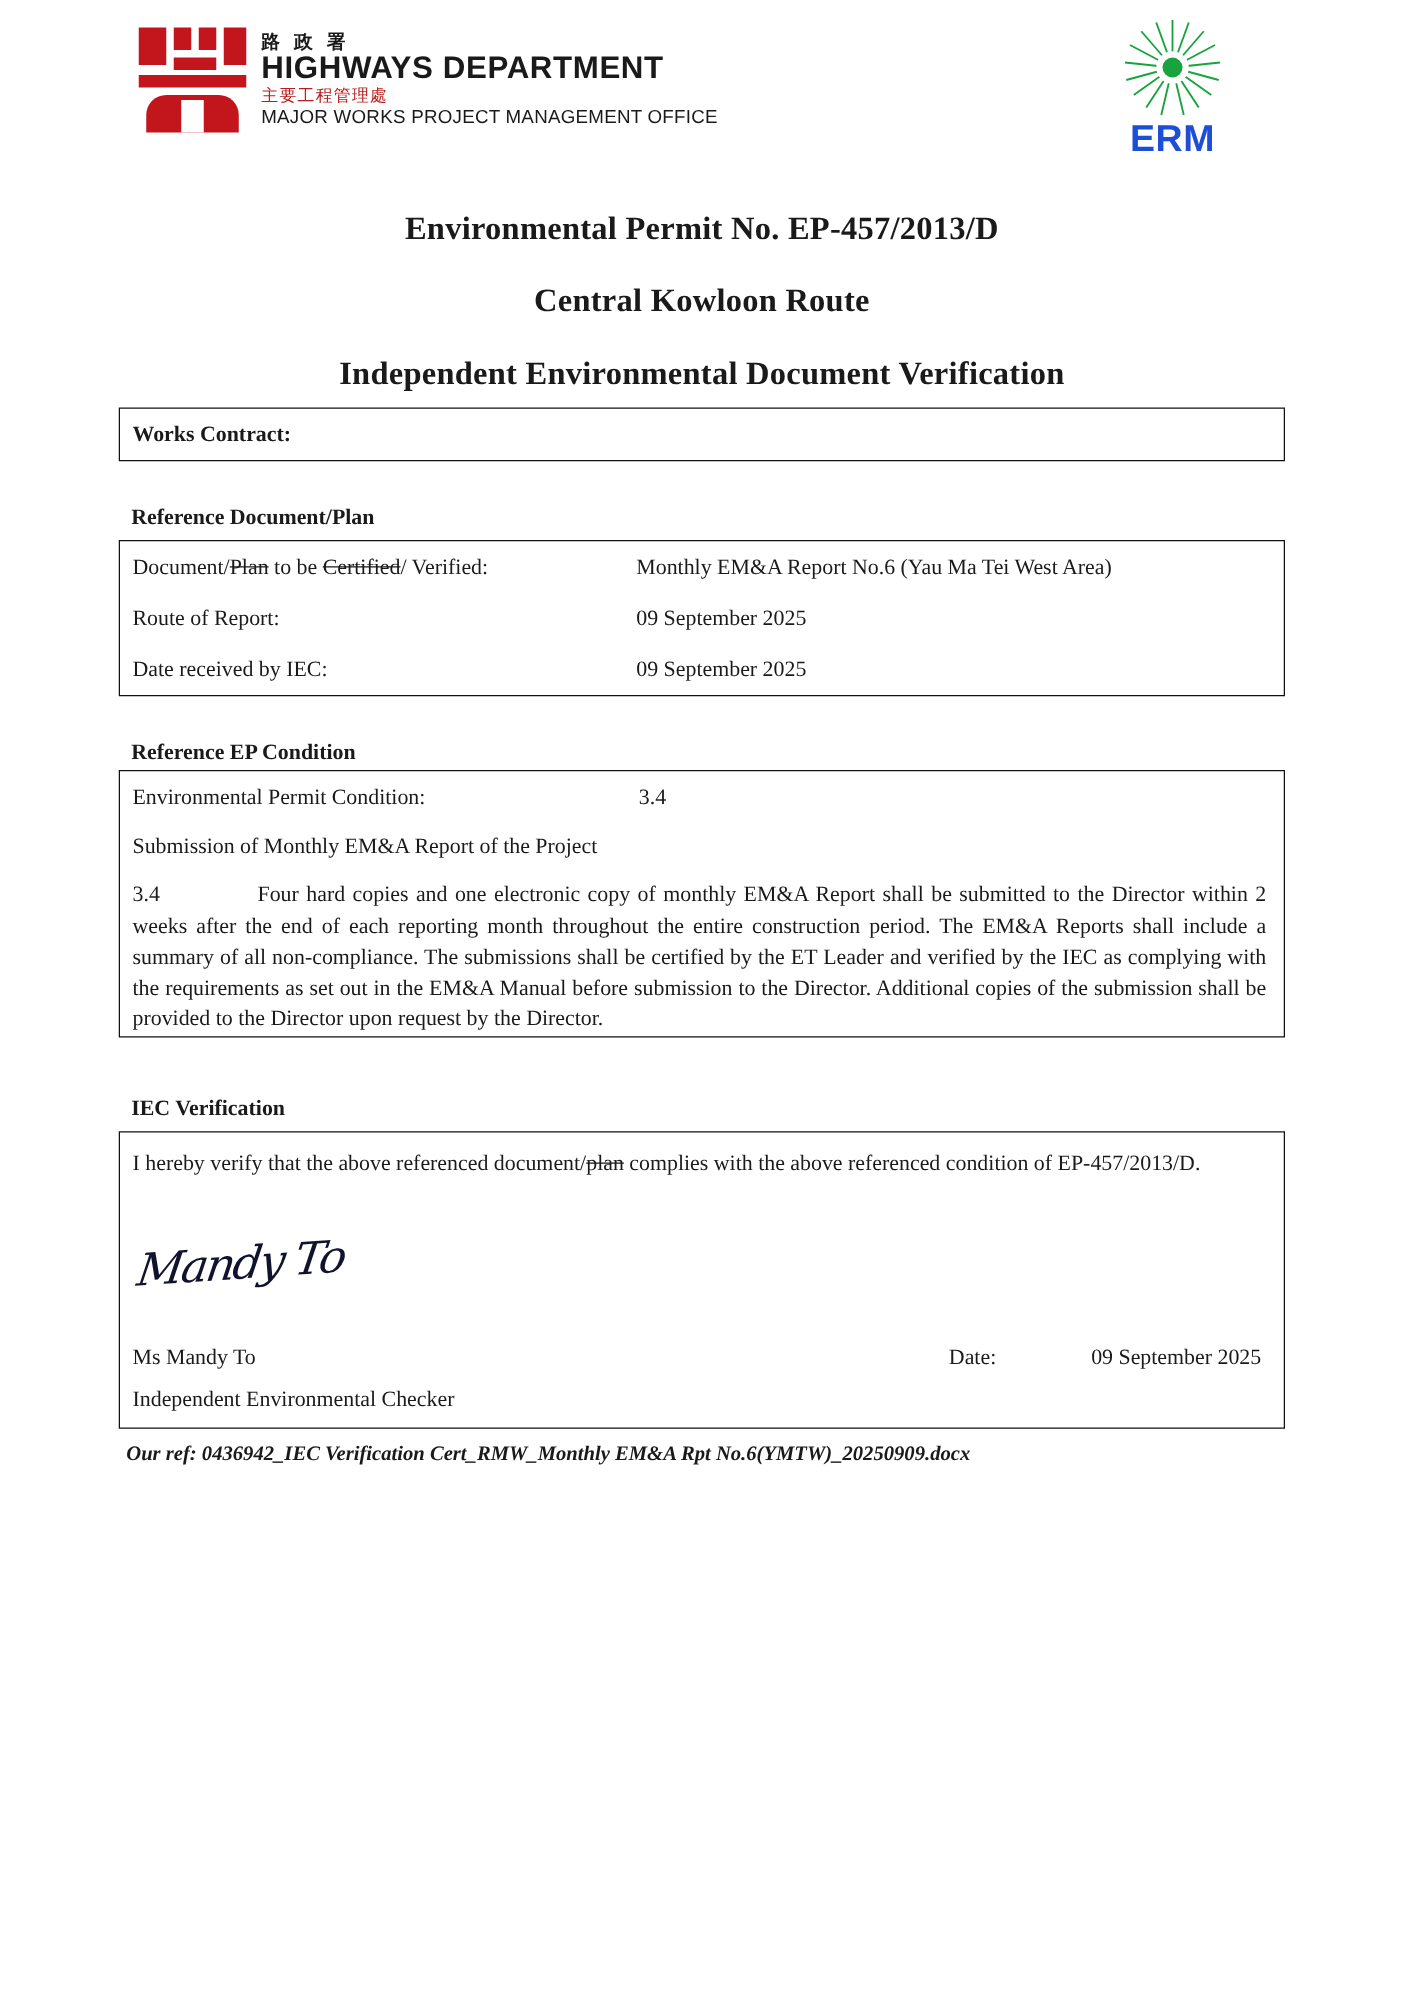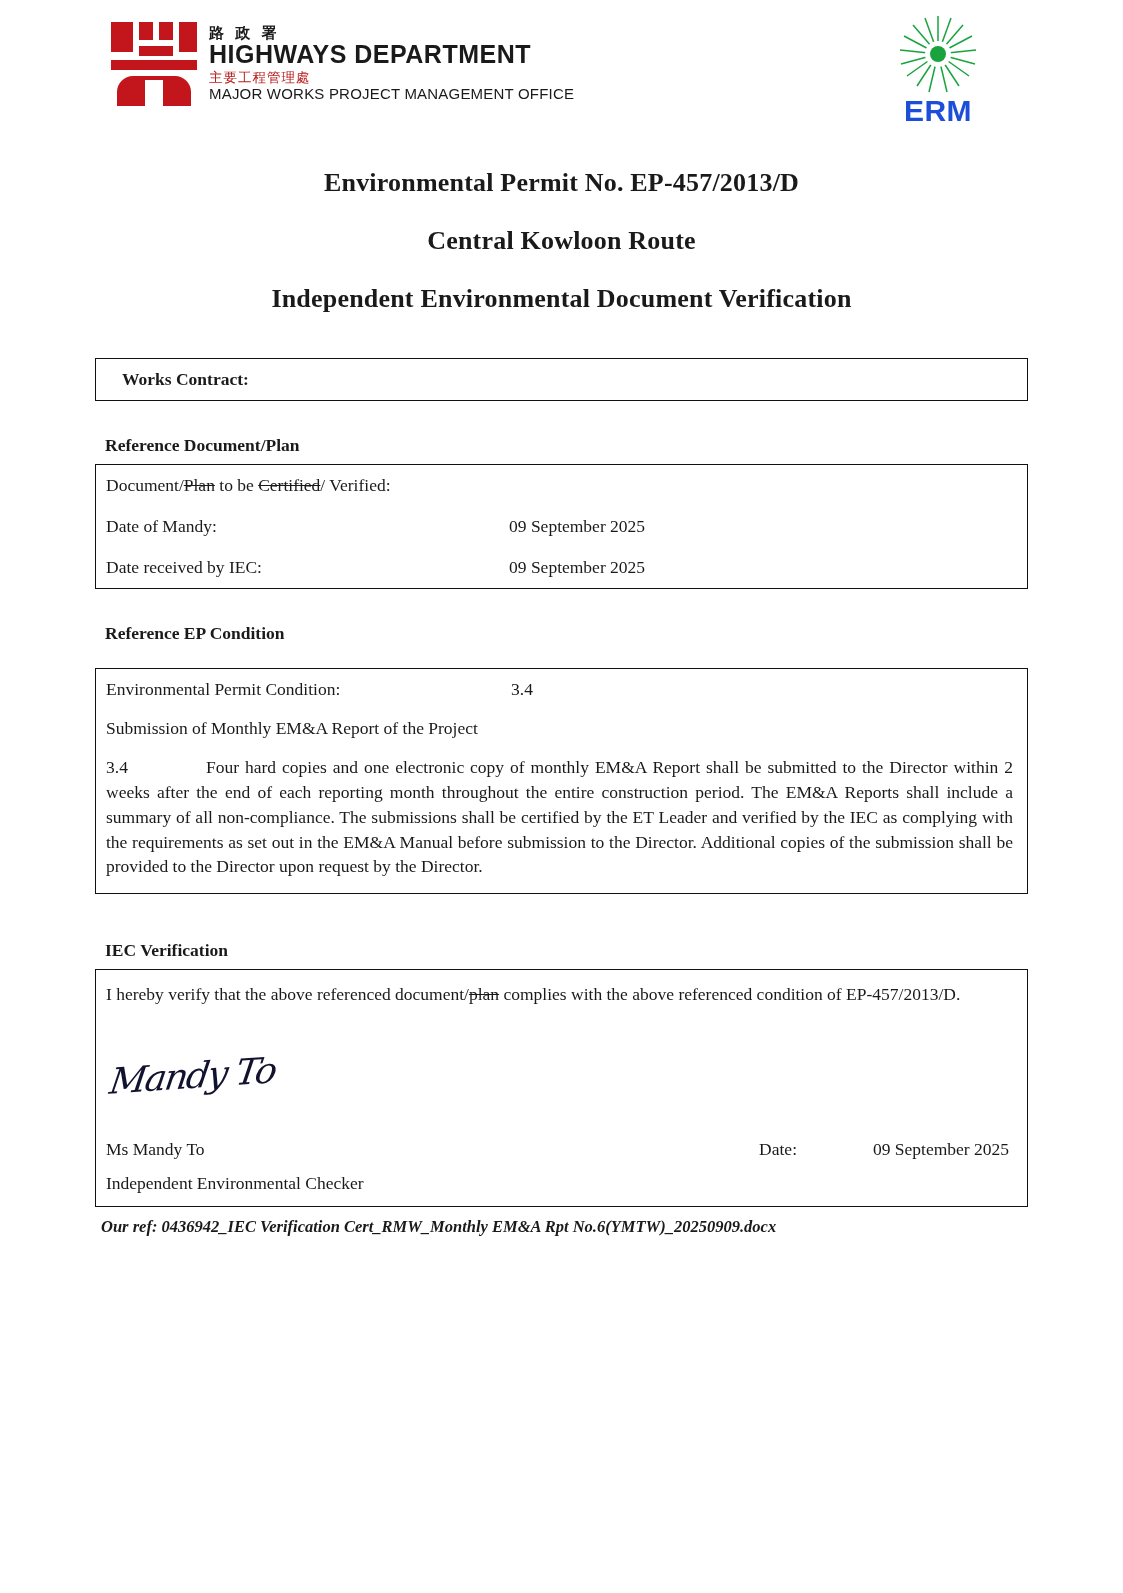"Works Contract:" div.box { margin-top: 44px -> 12px; padding-left: 16px -> none }
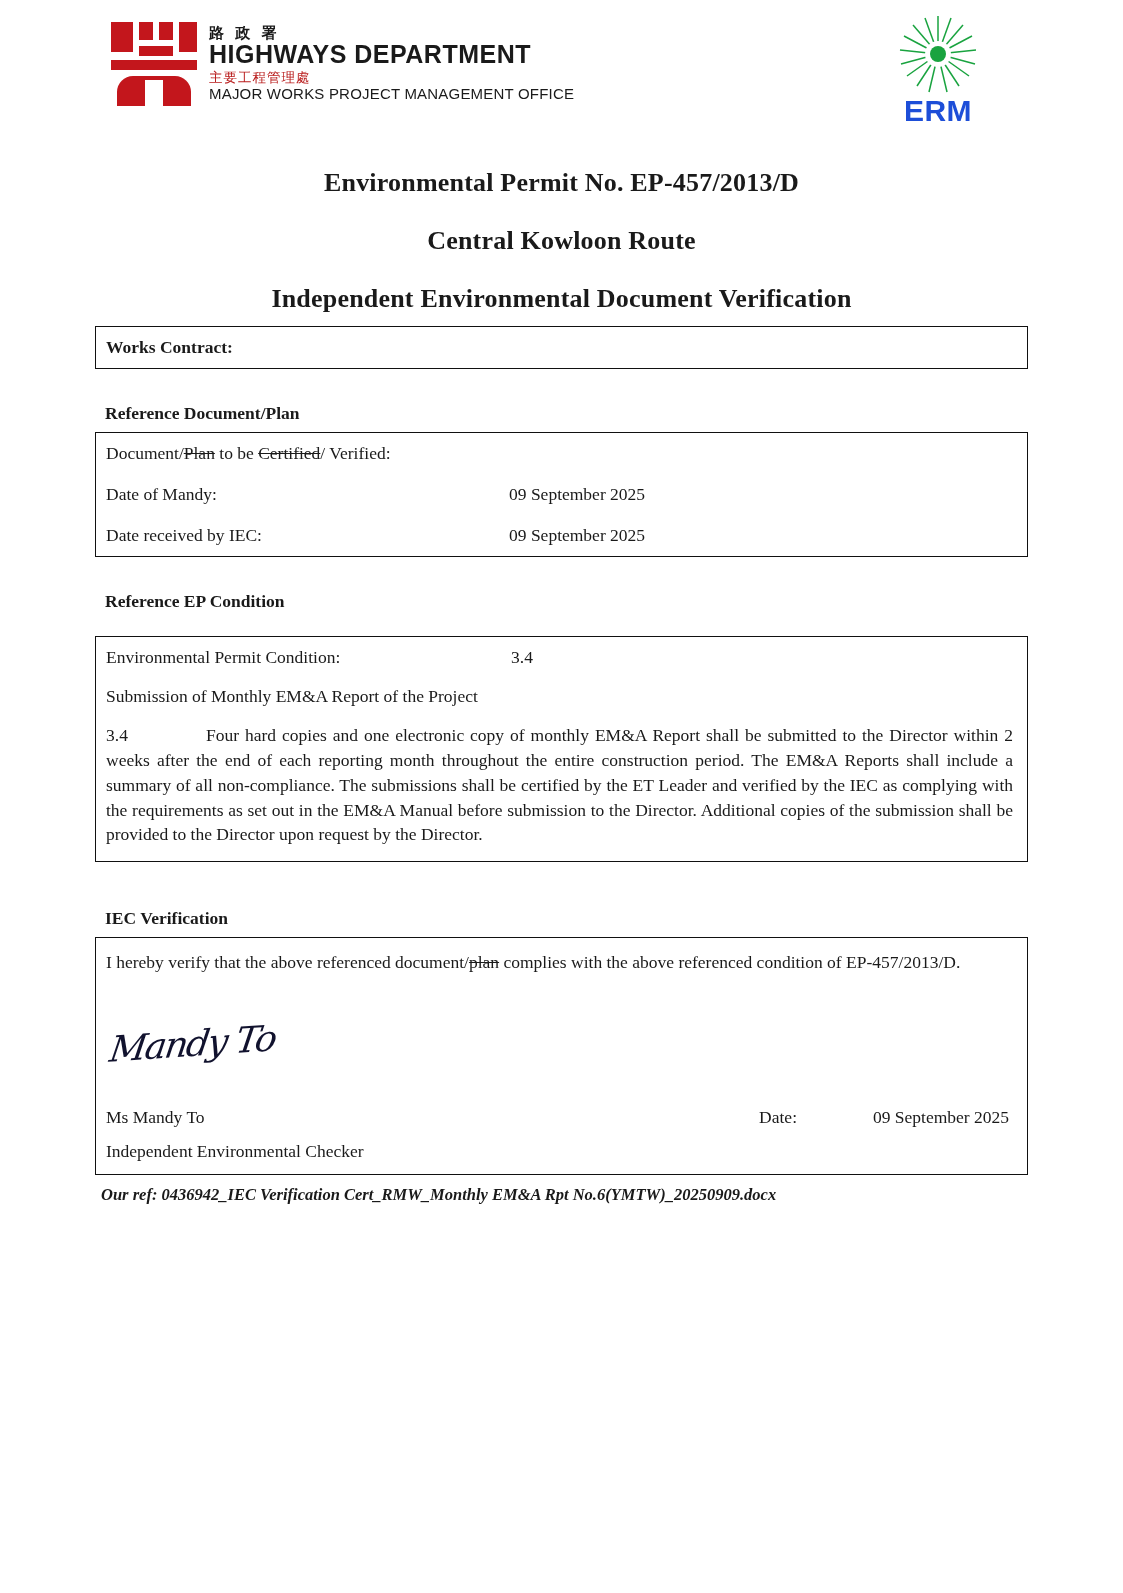"Monthly EM&A Report No.6 (Yau" div.cellR { html: none -> <div>Monthly EM&amp;A Report No.6 (Yau Ma Tei West Area)</div> }
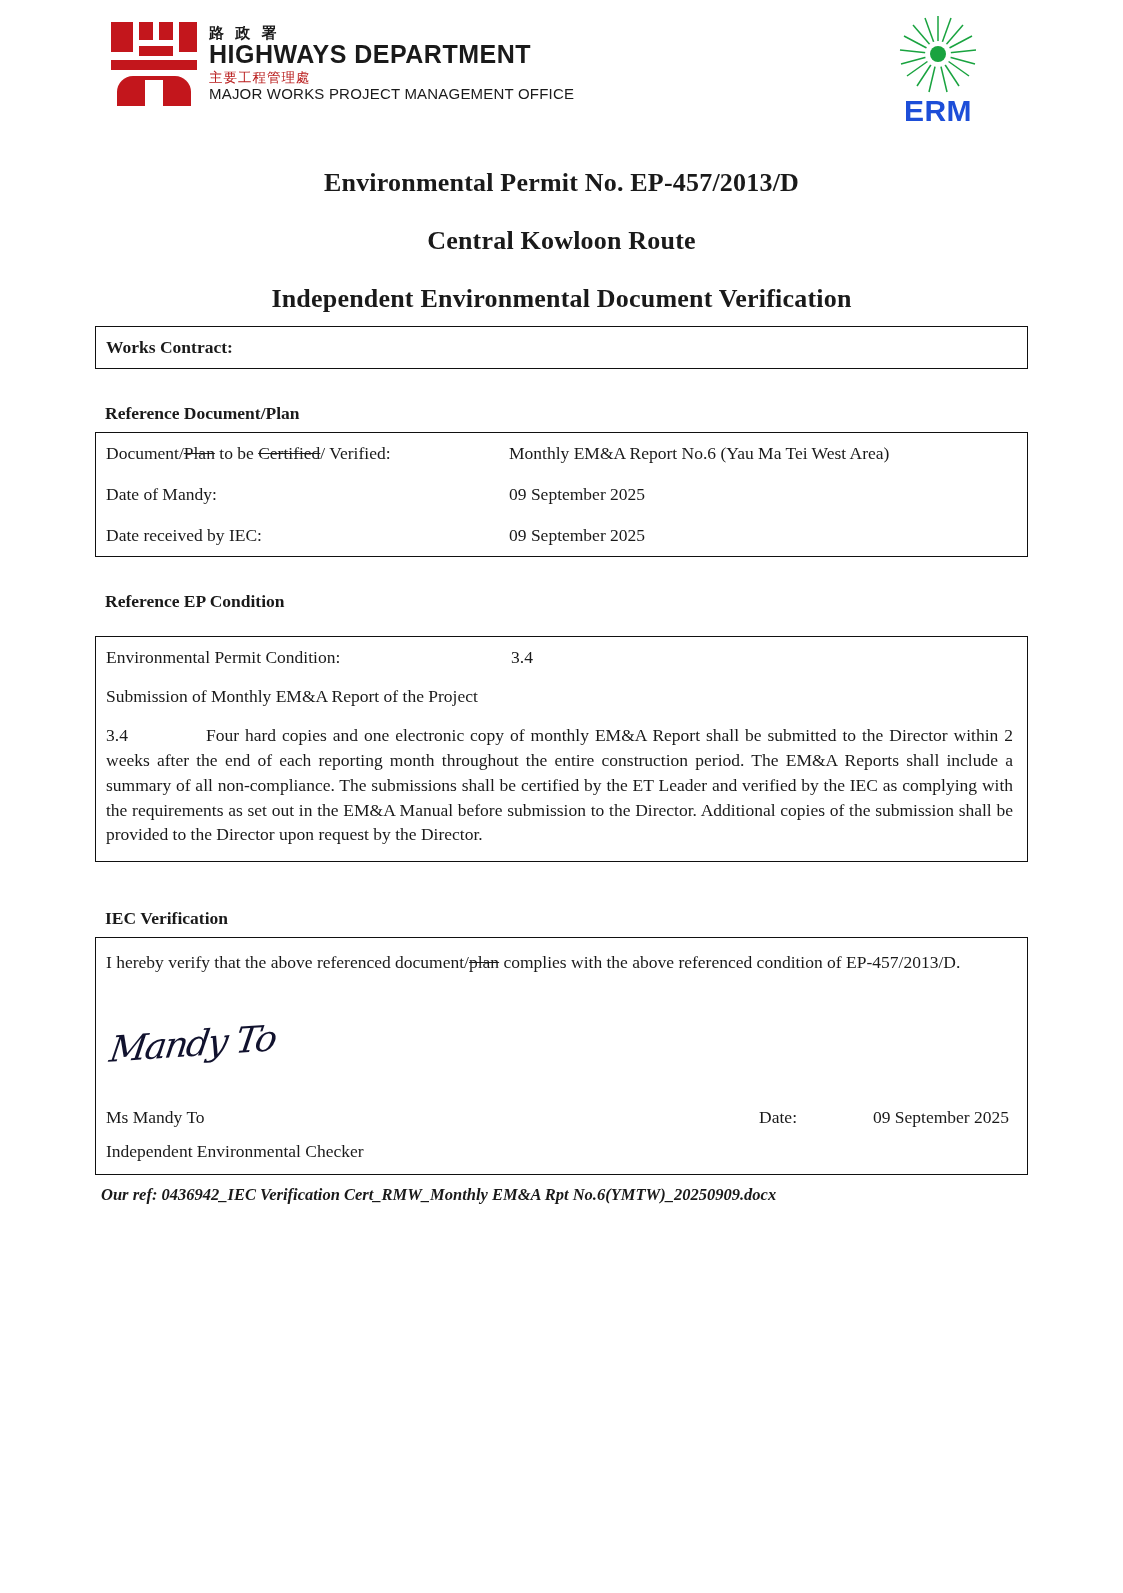"Date of Mandy:" div.cellL { text: Date of Mandy -> Route of Report }
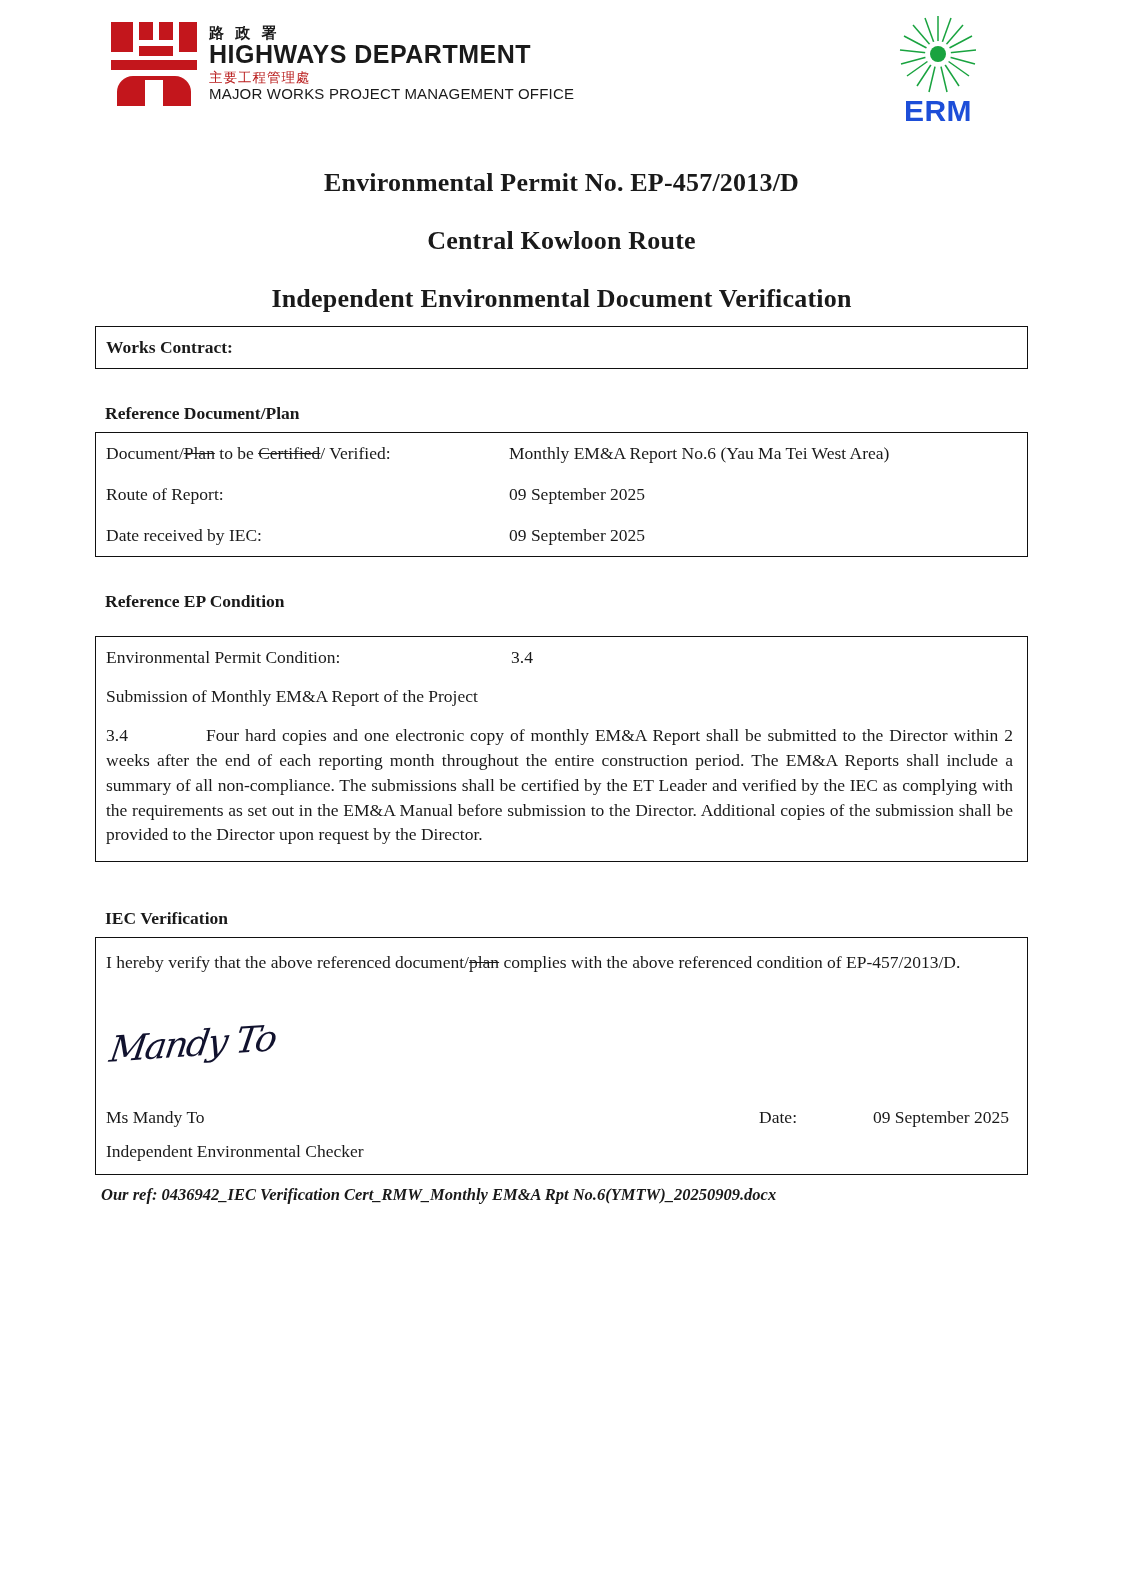"Environmental Permit Condition:" .cond-box { margin-top: 24px -> 4px; padding: 10px 14px 14px 10px -> 10px 14px 2px 10px }
